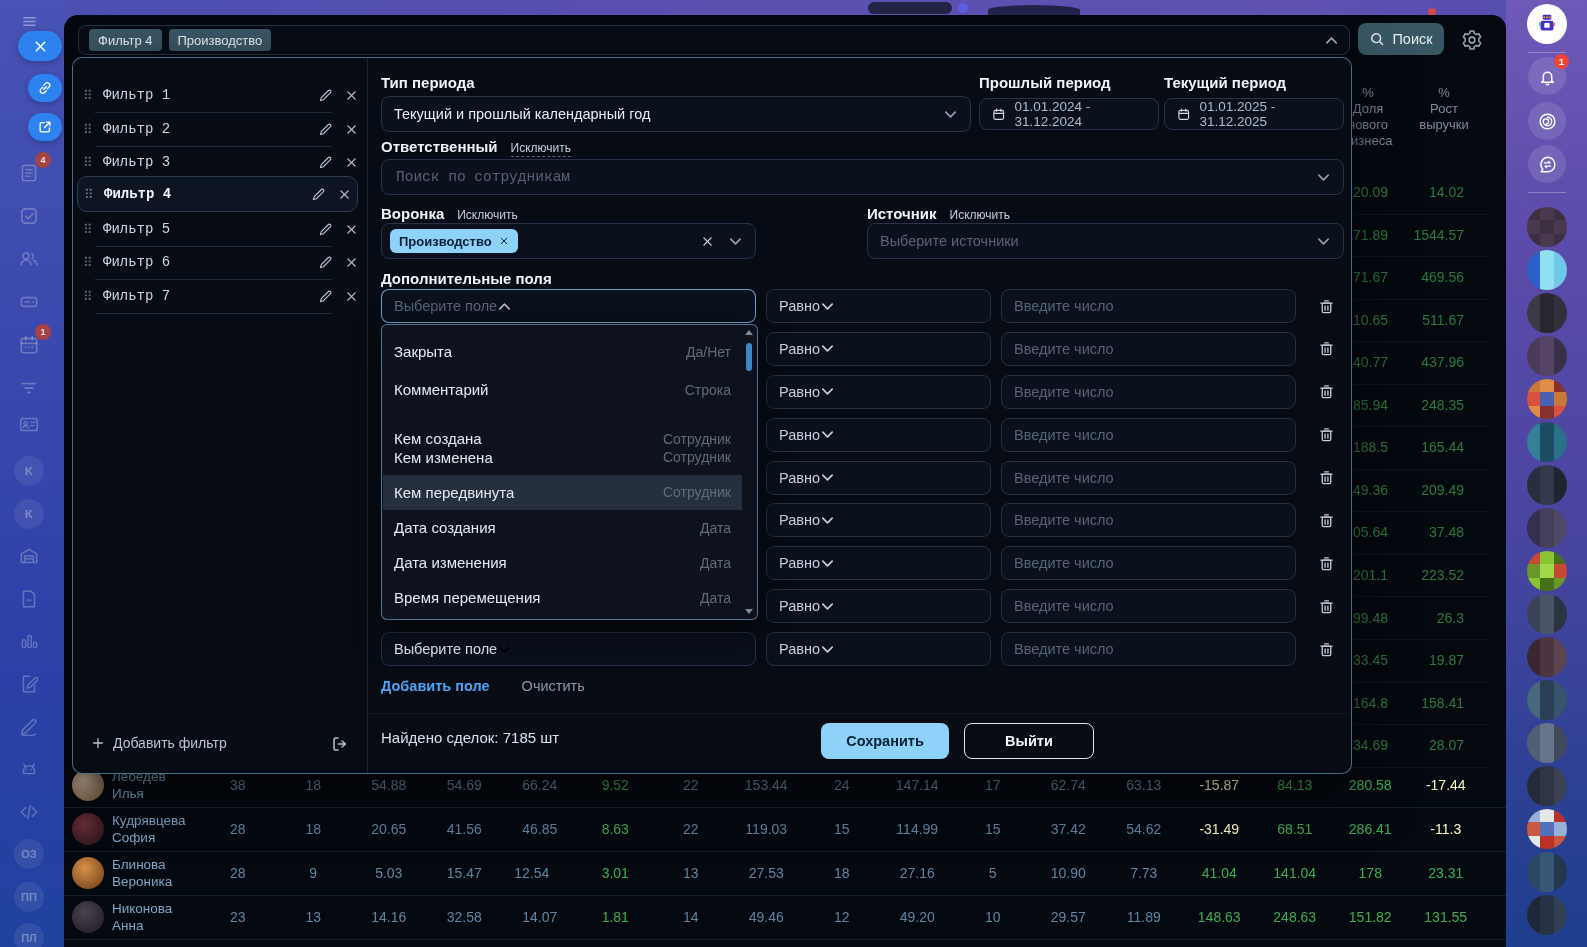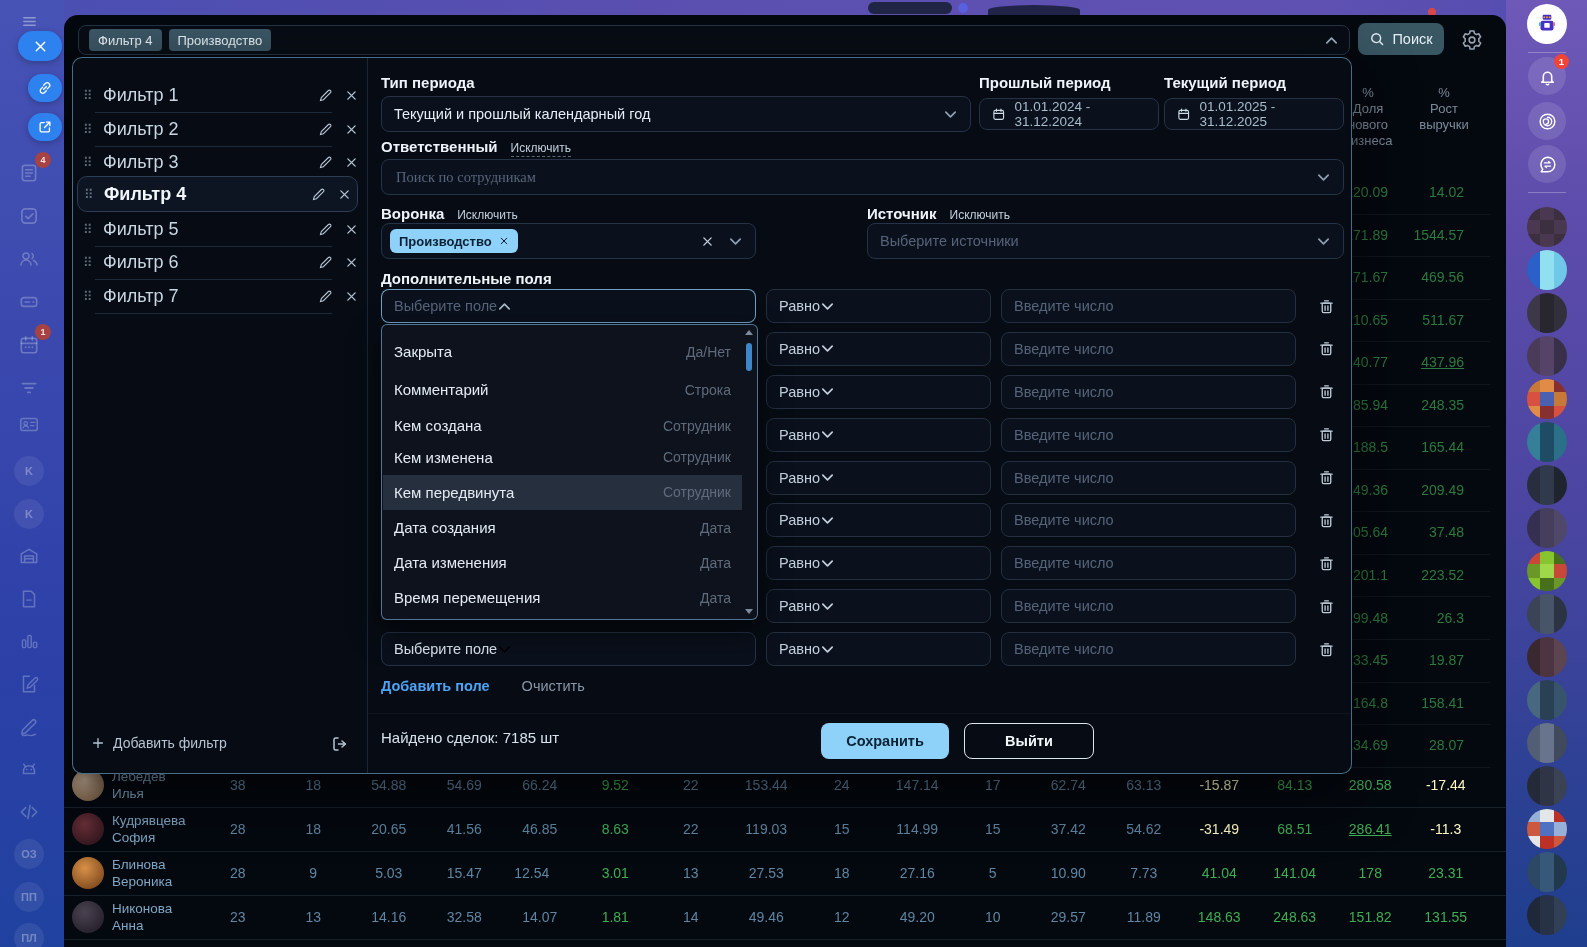"Фильтр 1" .fitem .flab { font-family: none -> Liberation Mono, monospace; font-size: 18px -> 14px }
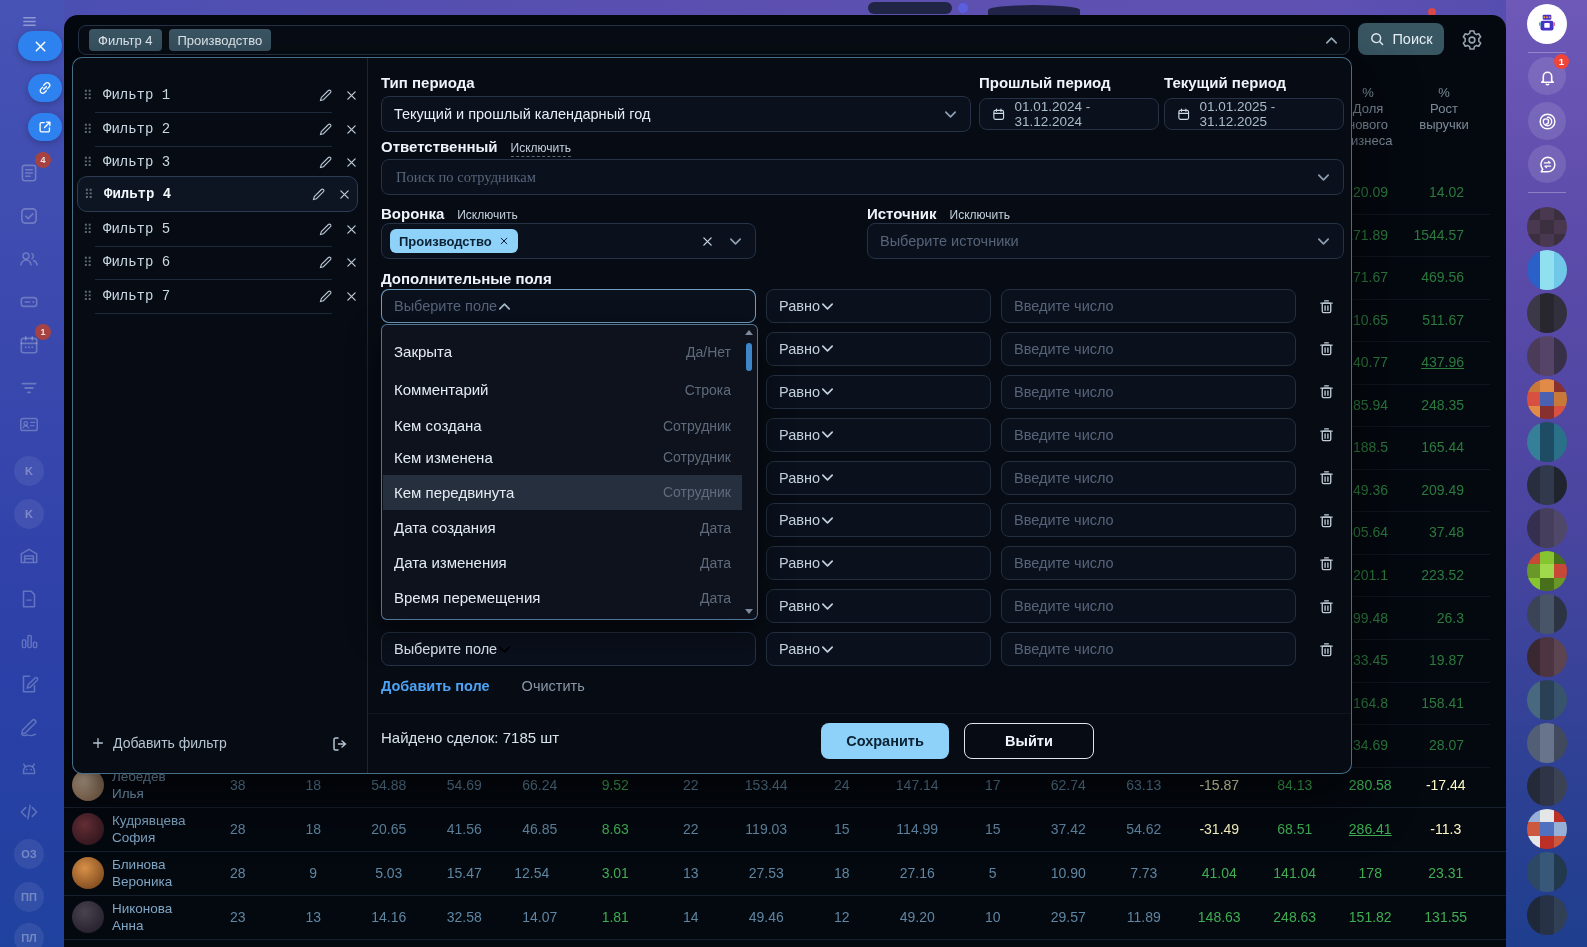"Поиск по сотрудникам" .inp { font-family: Liberation Serif, serif -> Liberation Mono, monospace }
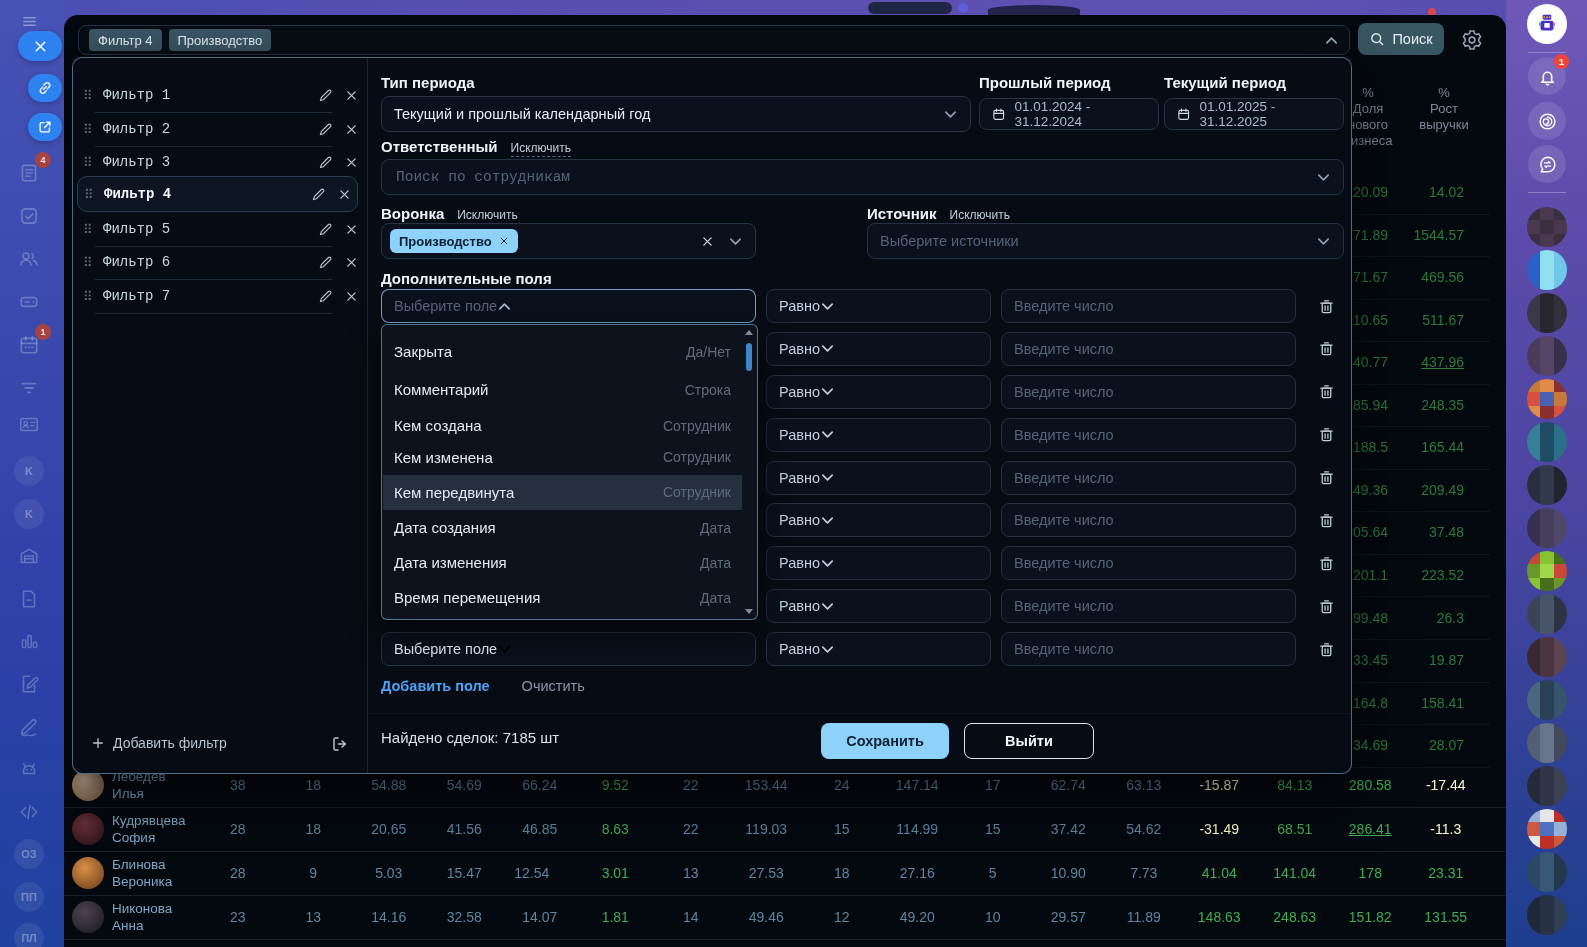"437.96" div.stripval { text-decoration: underline -> none }
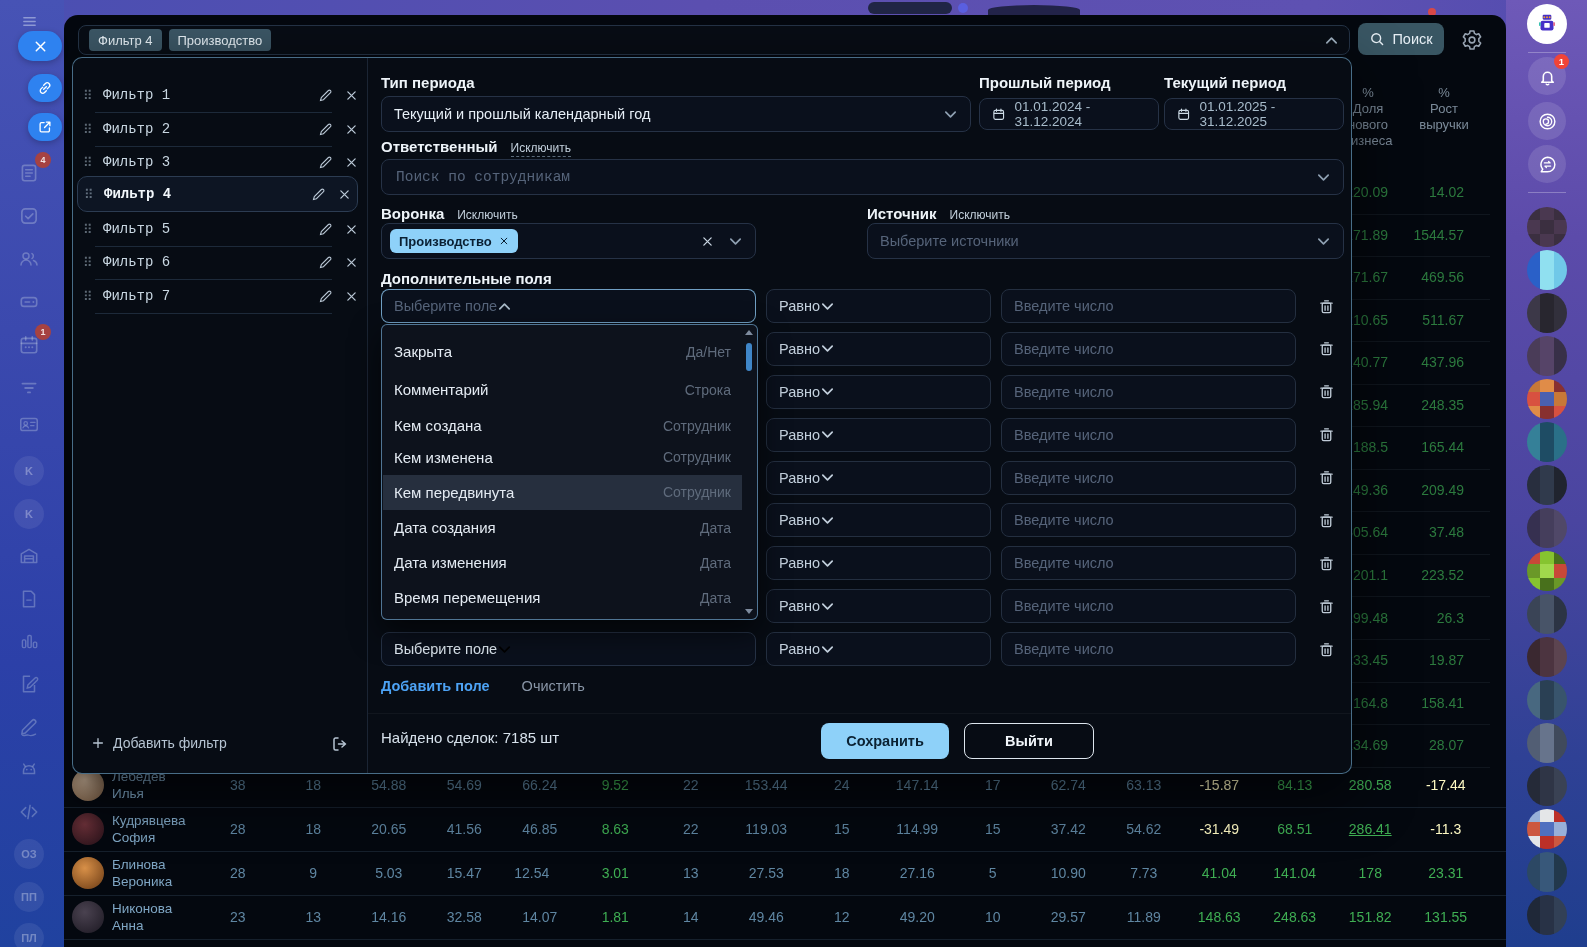"Кем создана" div.dd-item { top: 83px -> 96px }
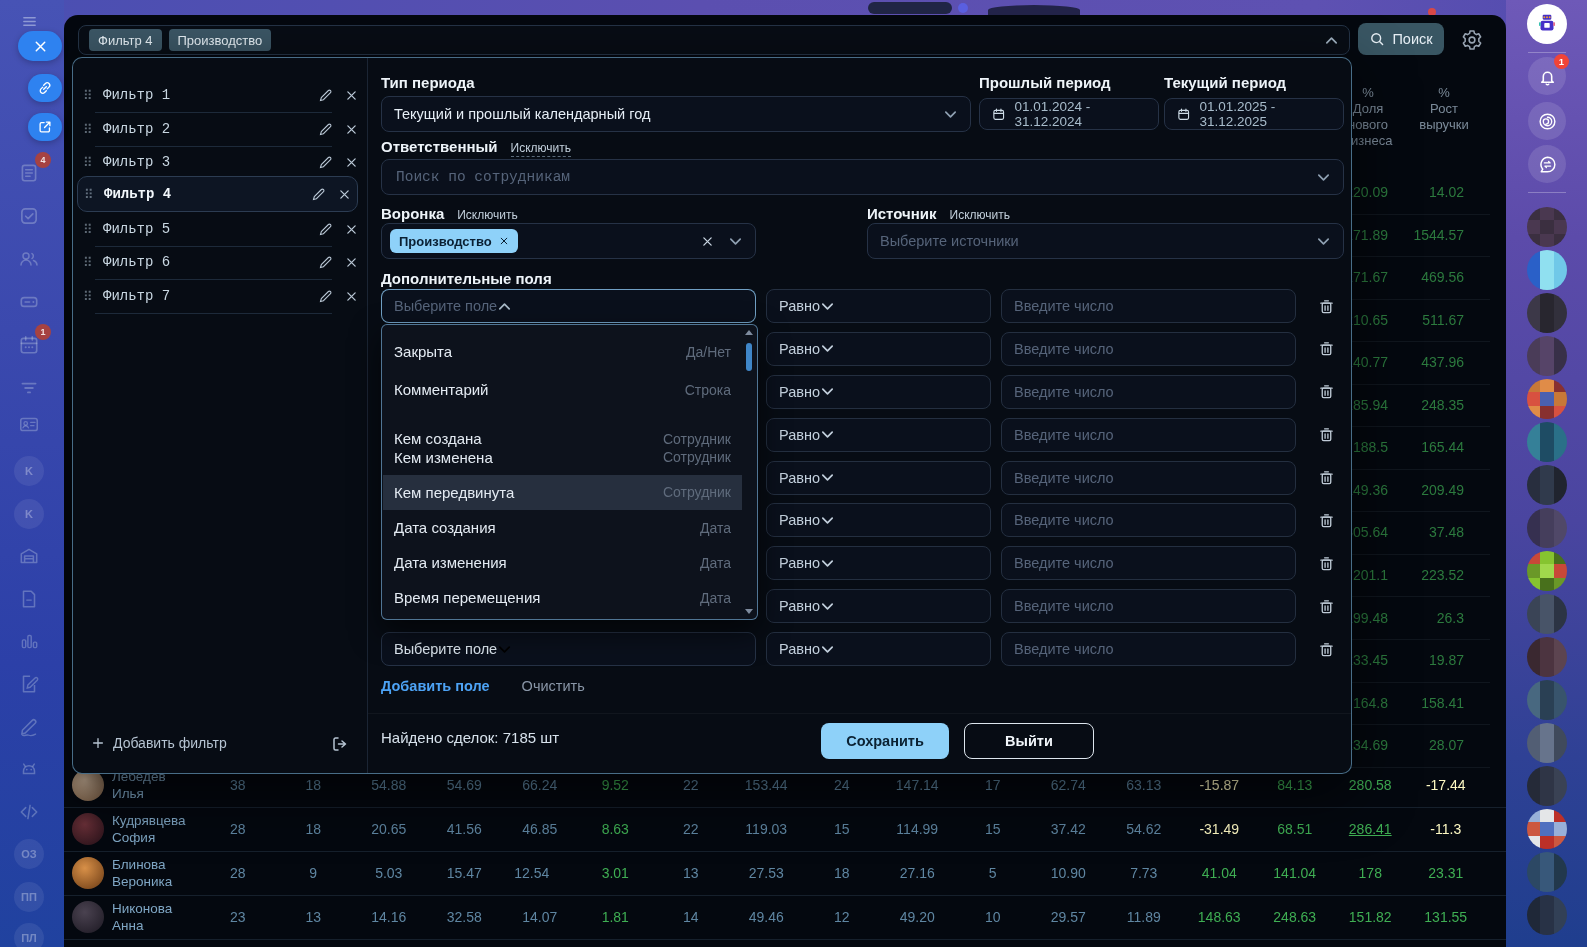"286.41" div.tcell { text-decoration: underline -> none }
